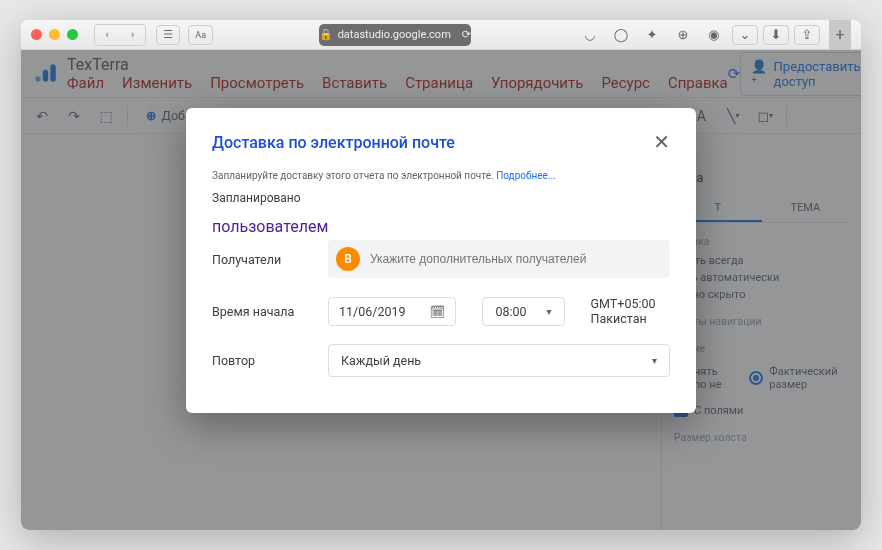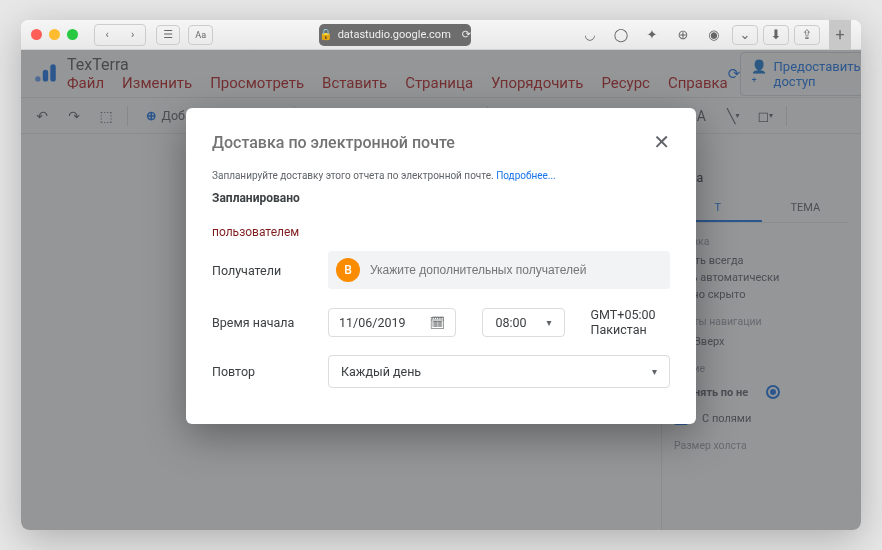"Доставка по электронной почте" .modal-title { color: #737373 -> #1d4ed8 }
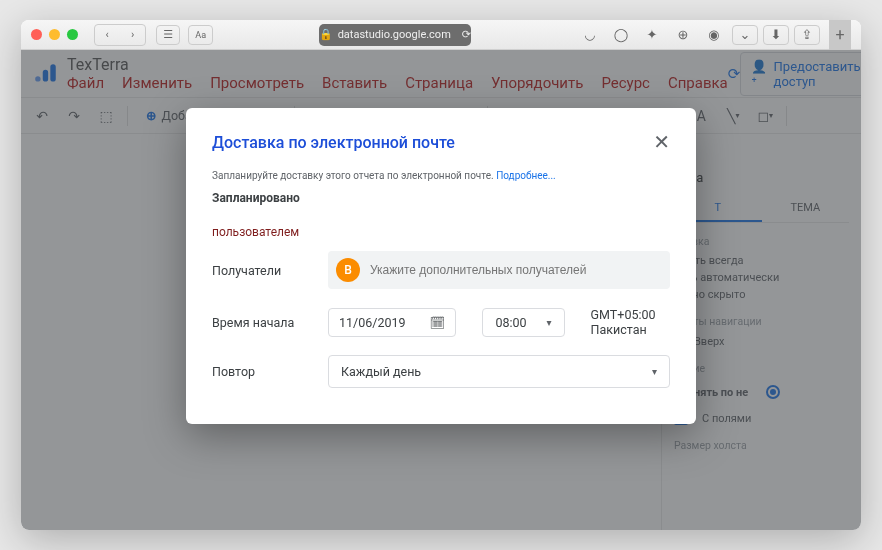"Запланировано" .modal-sub { font-weight: 700 -> 400; margin-bottom: 20px -> 12px }
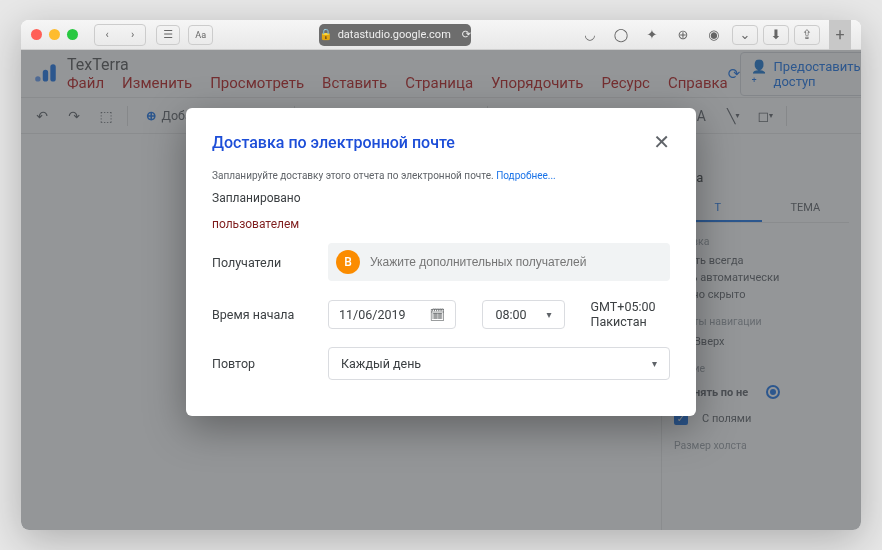"пользователем" .modal-sub2 { color: #7f1d1d -> #4c1d95; font-size: 12px -> 16px; margin-bottom: 12px -> 4px }
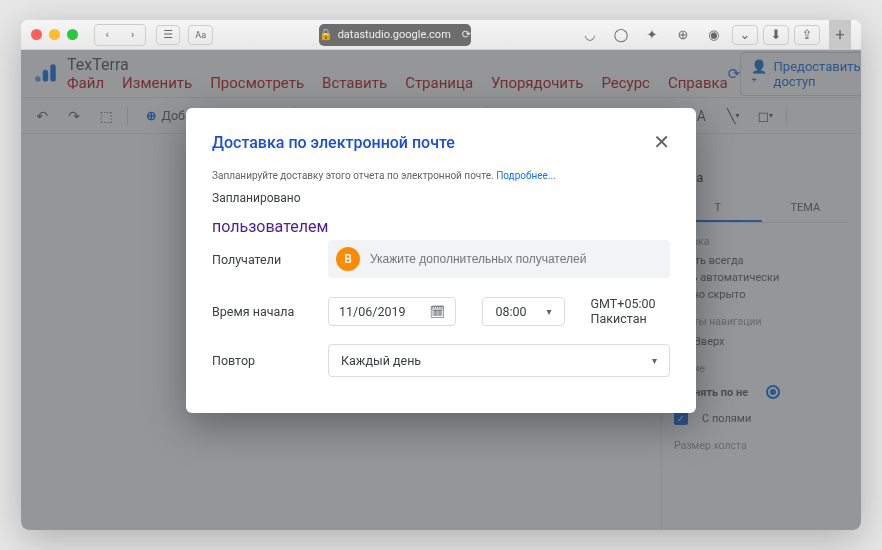"Вверх" div.sp-radio { html: <div> <span></span> <span>Вверх</span> </div> -> none }
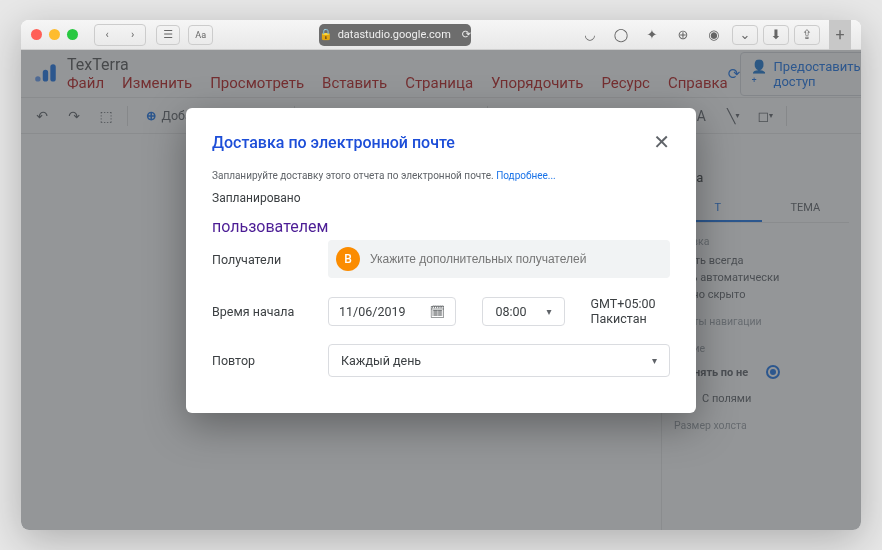"нять по не" div { font-weight: bold -> none }
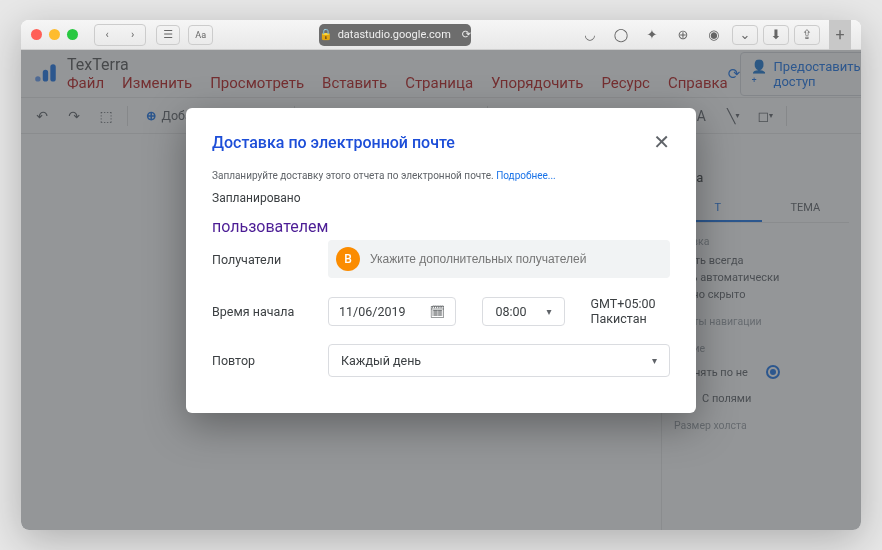"Фактический размер" span { html: none -> <span>Фактический размер</span> }
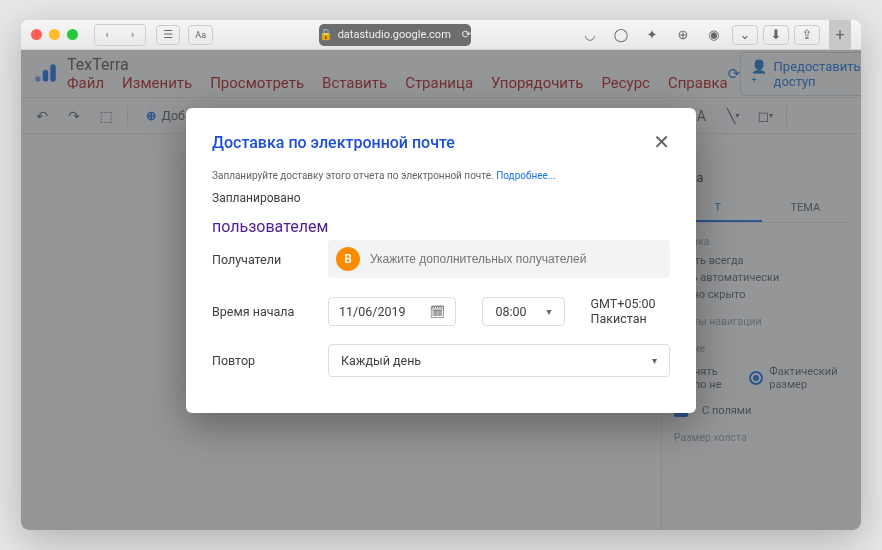"С полями" .sp-check { gap: 14px -> 6px }
